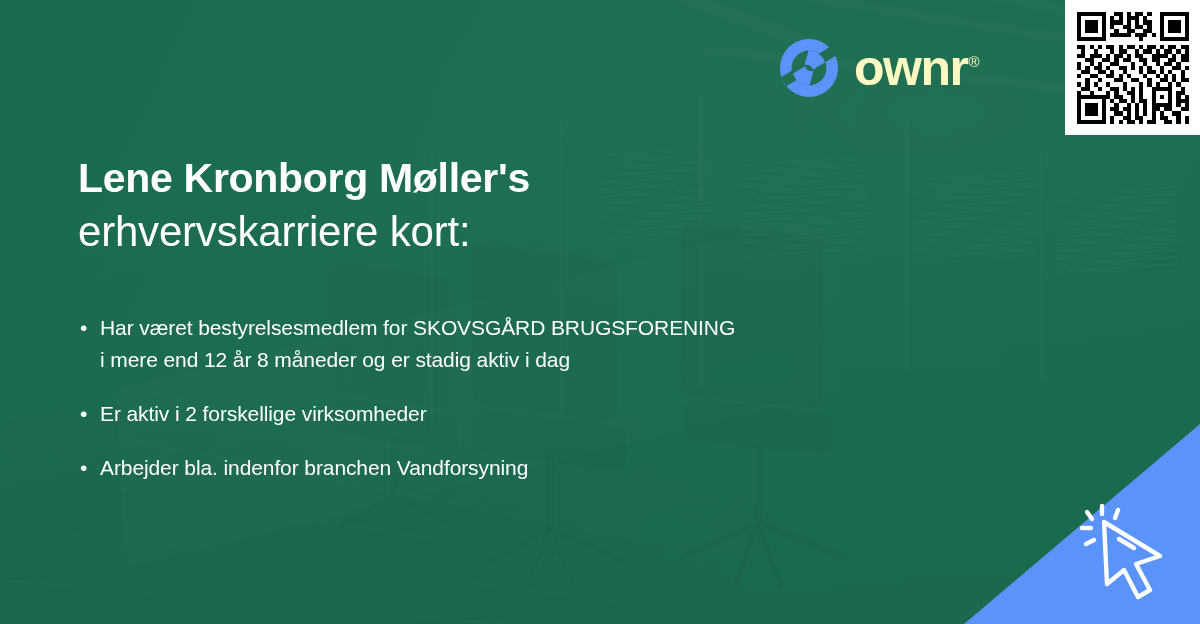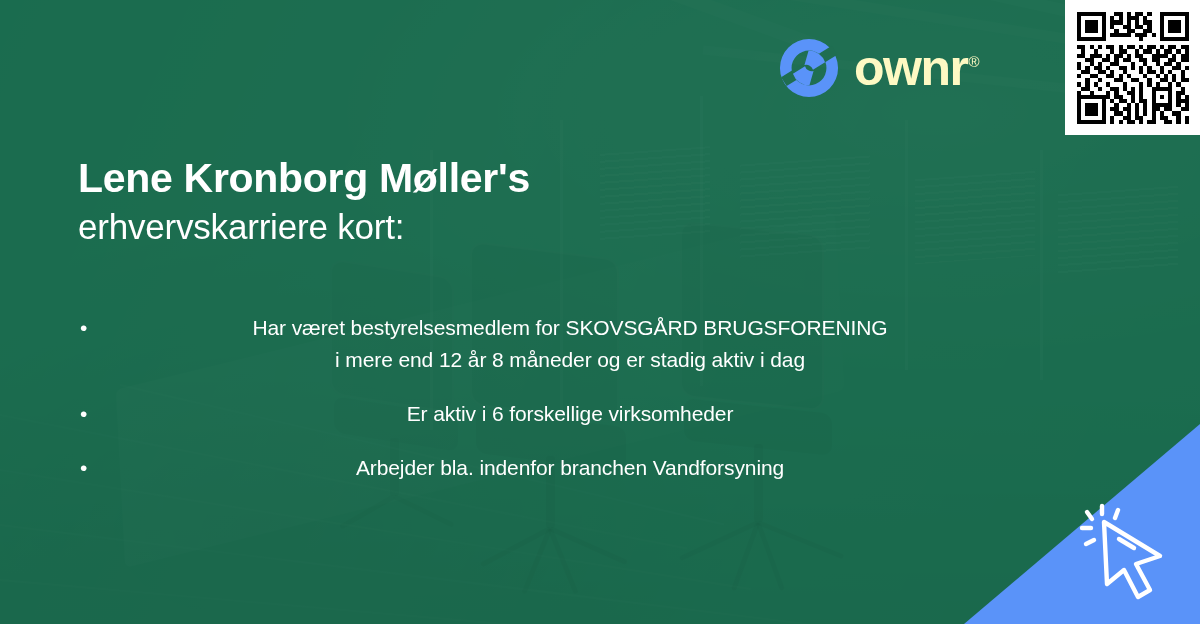"erhvervskarriere kort:" .headline-line2 { font-size: 35px -> 42px }
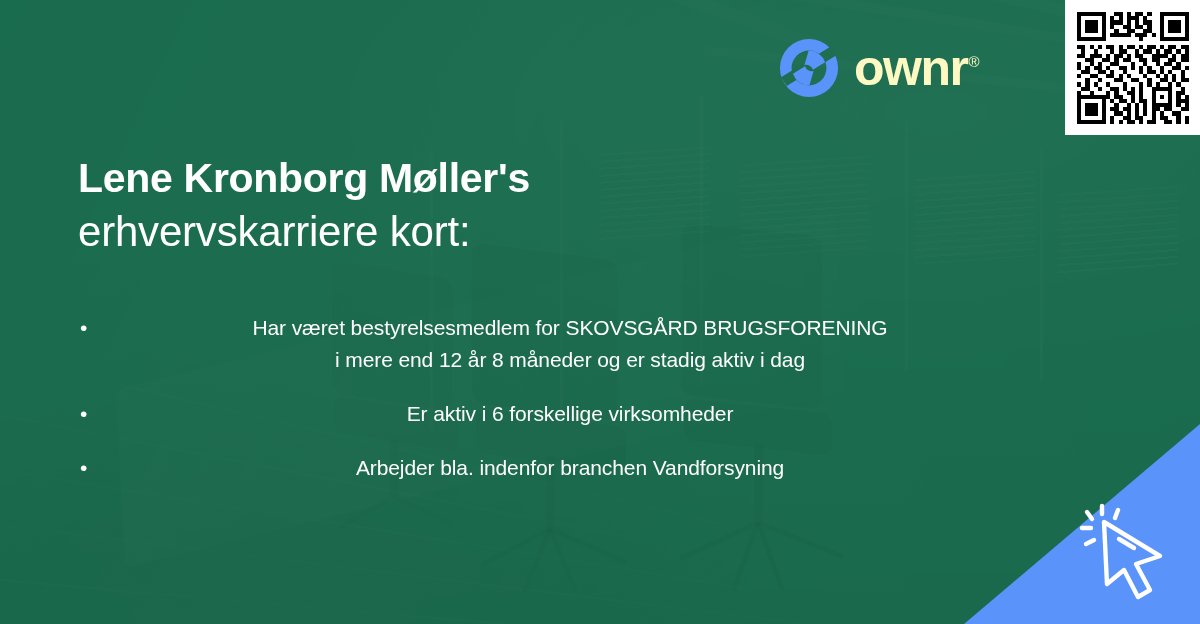"Har været bestyrelsesmedlem for" .bullet-text { text-align: center -> none }
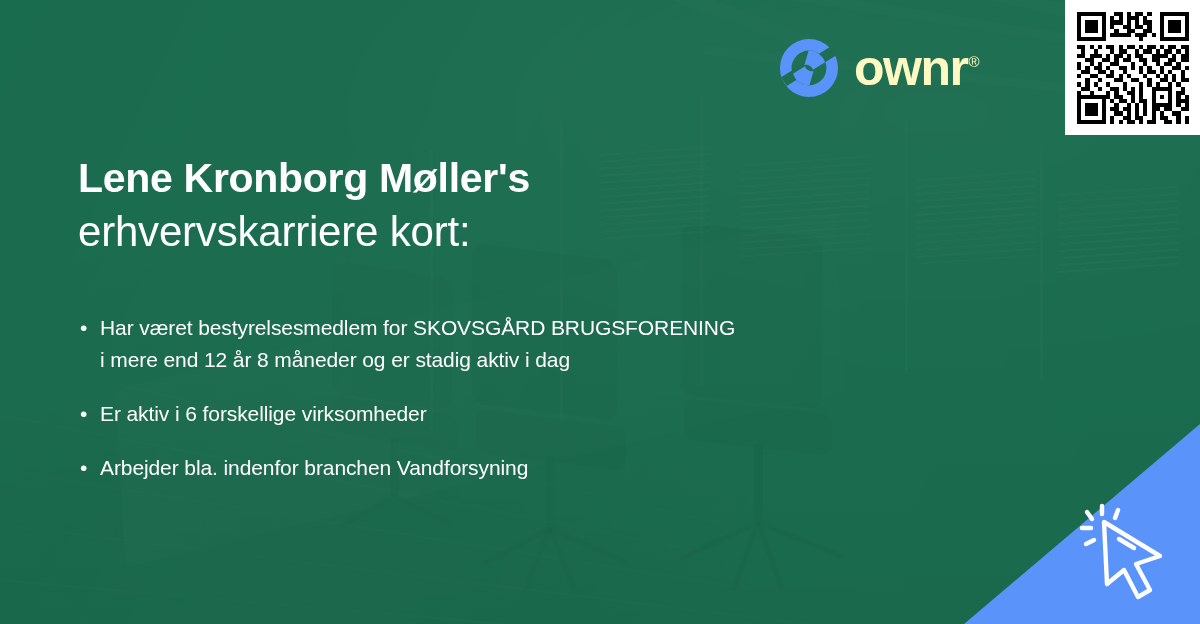"Er aktiv i 6 forskellige" span.bullet-text { text: 6 -> 2 }
